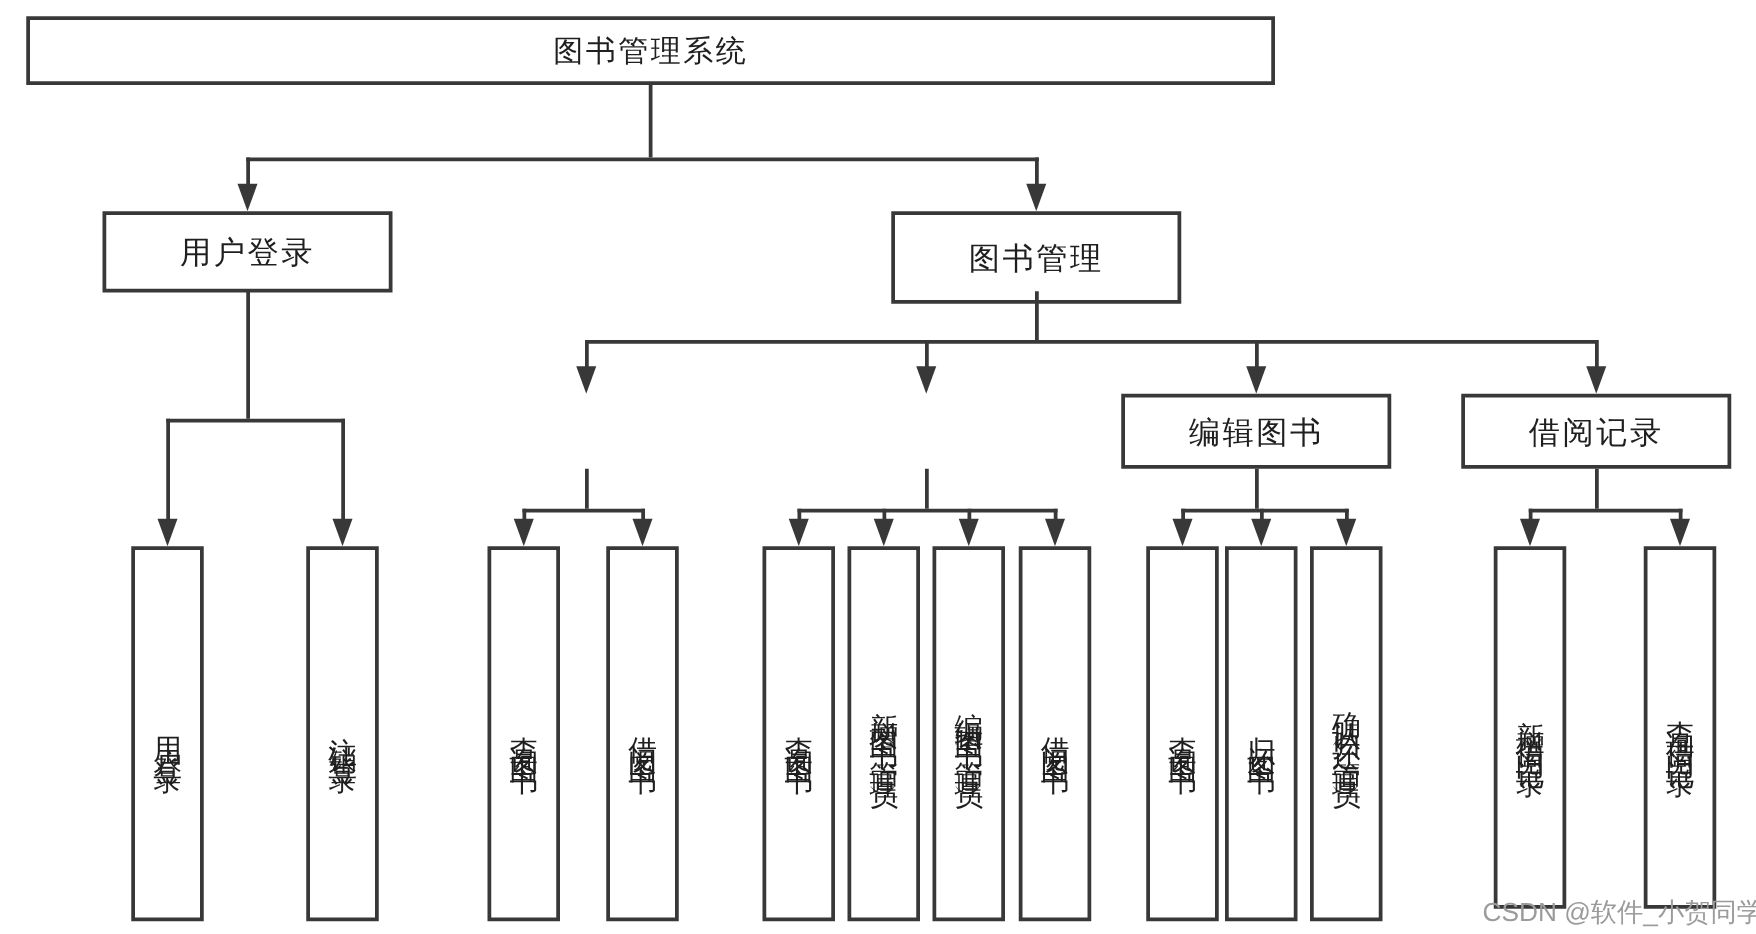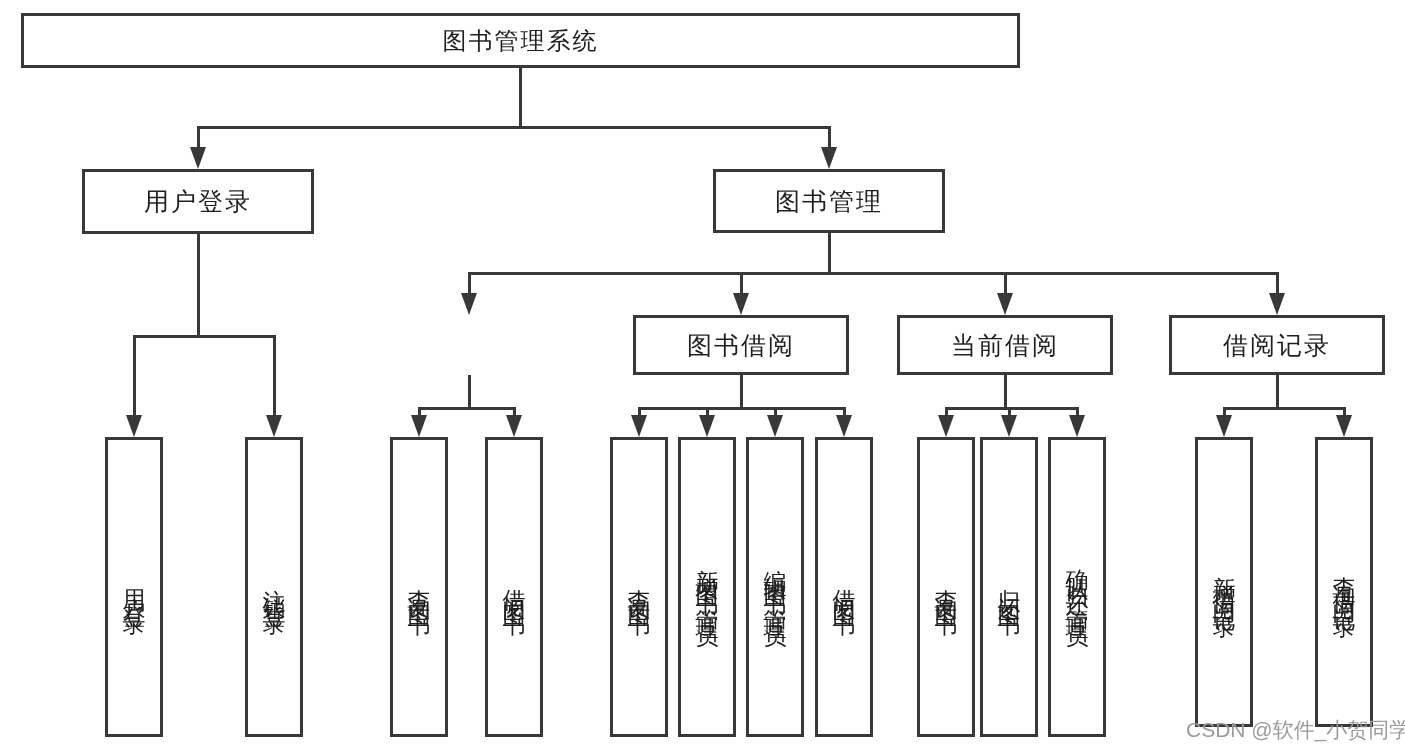"图书管理" div.box { height: 64px -> 74px }
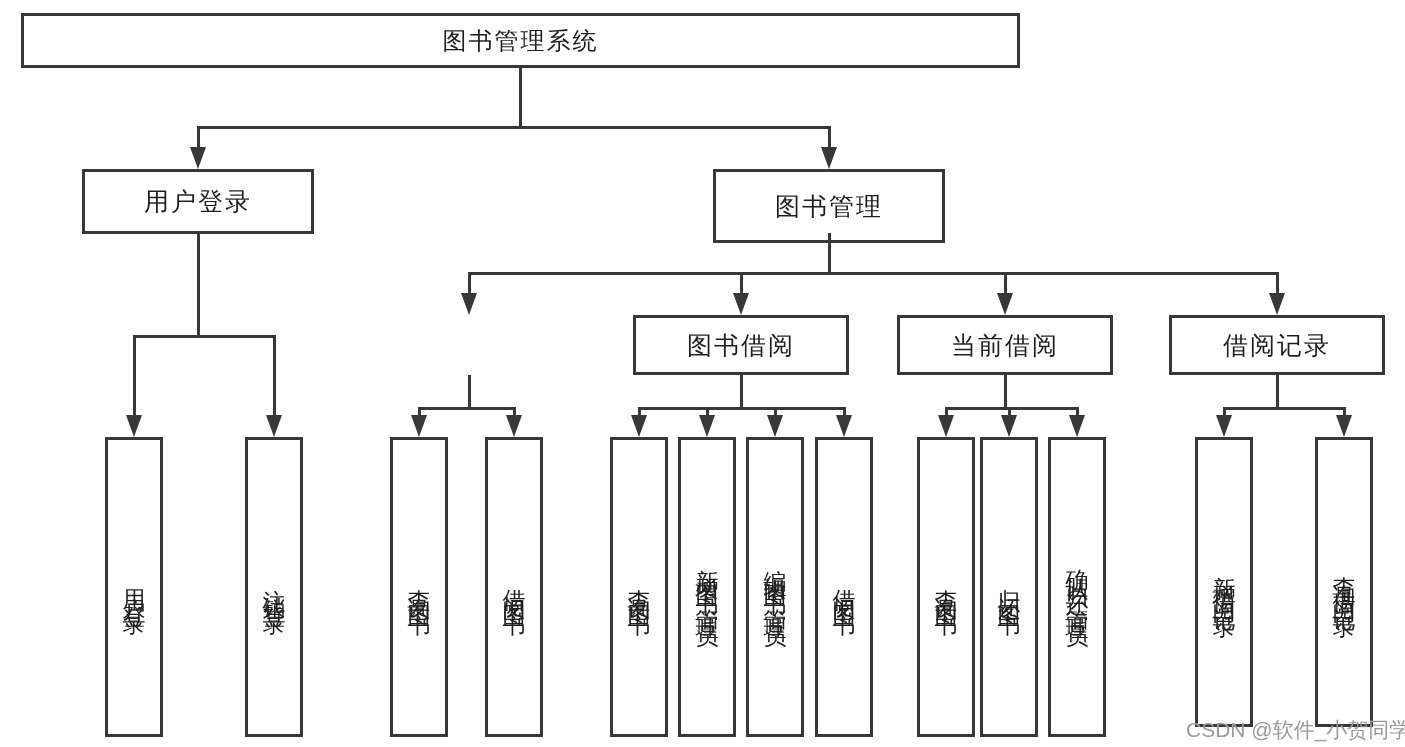"图书借阅" div.box { html: <div> <span>图书借阅</span> </div> -> none }
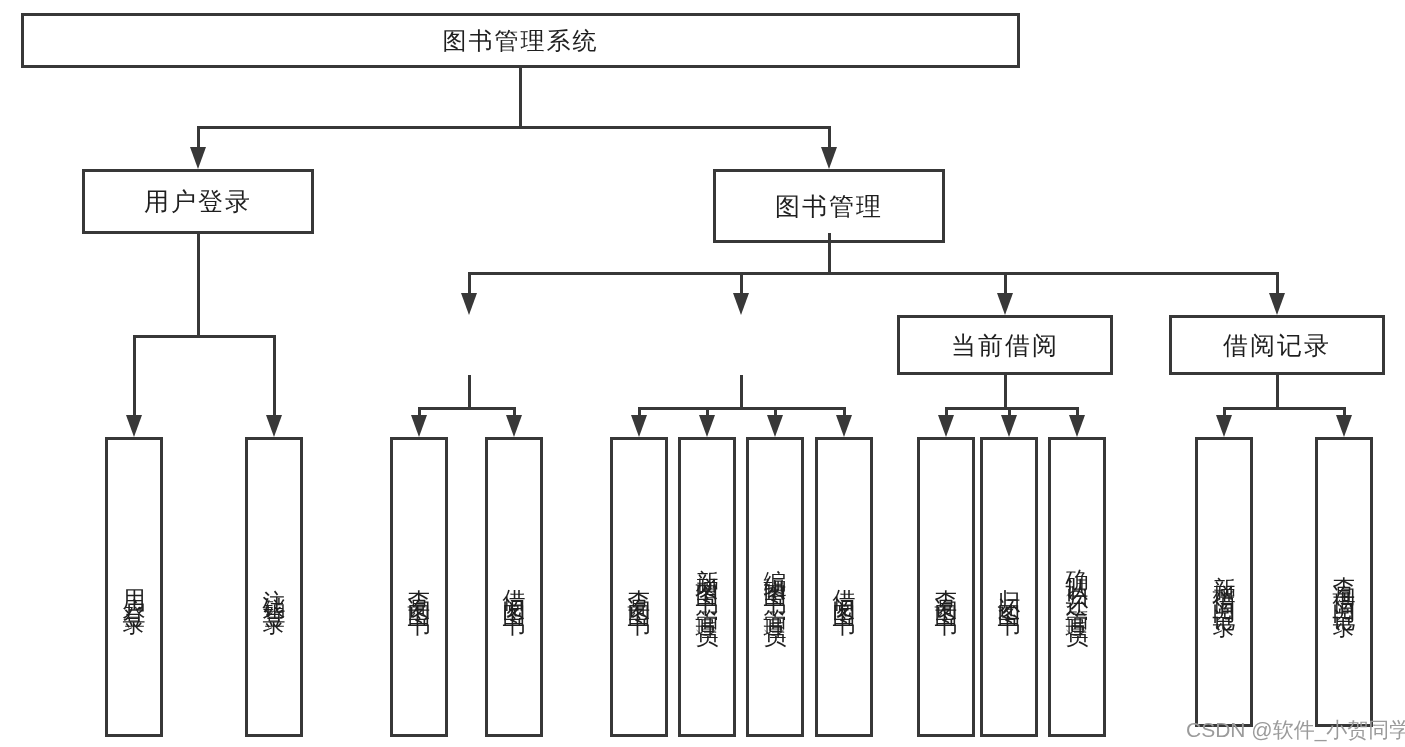"当前借阅" span { text: 当前借阅 -> 编辑图书 }
